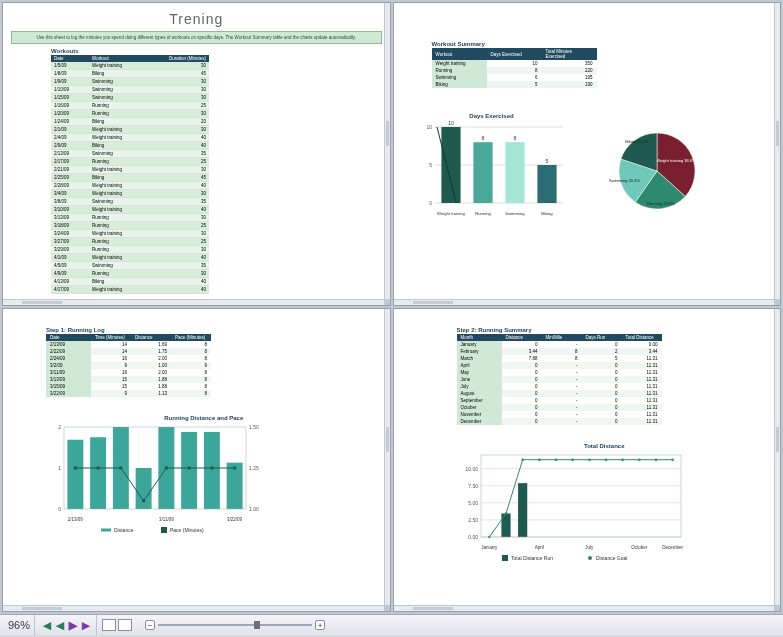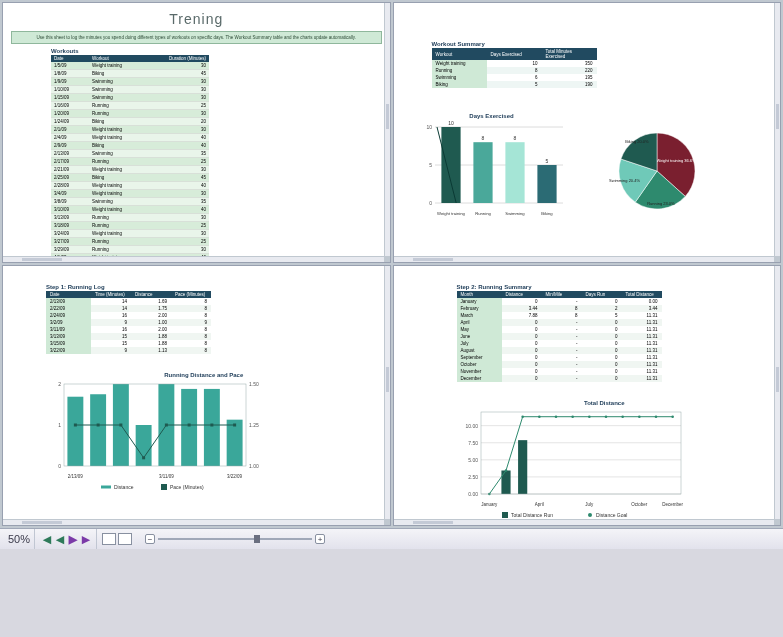"Trening" .workspace { height: 528px -> 614px }
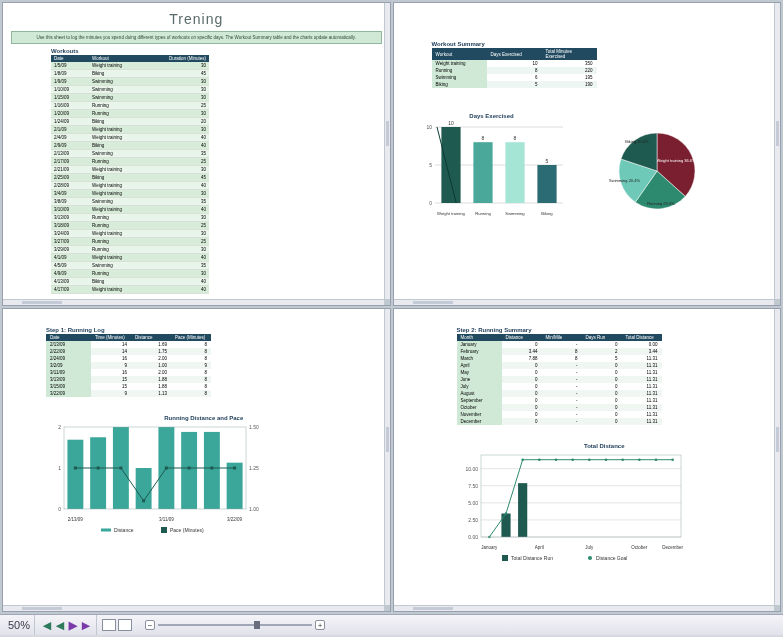"50%" div.sb-item { text: 50% -> 96% }
